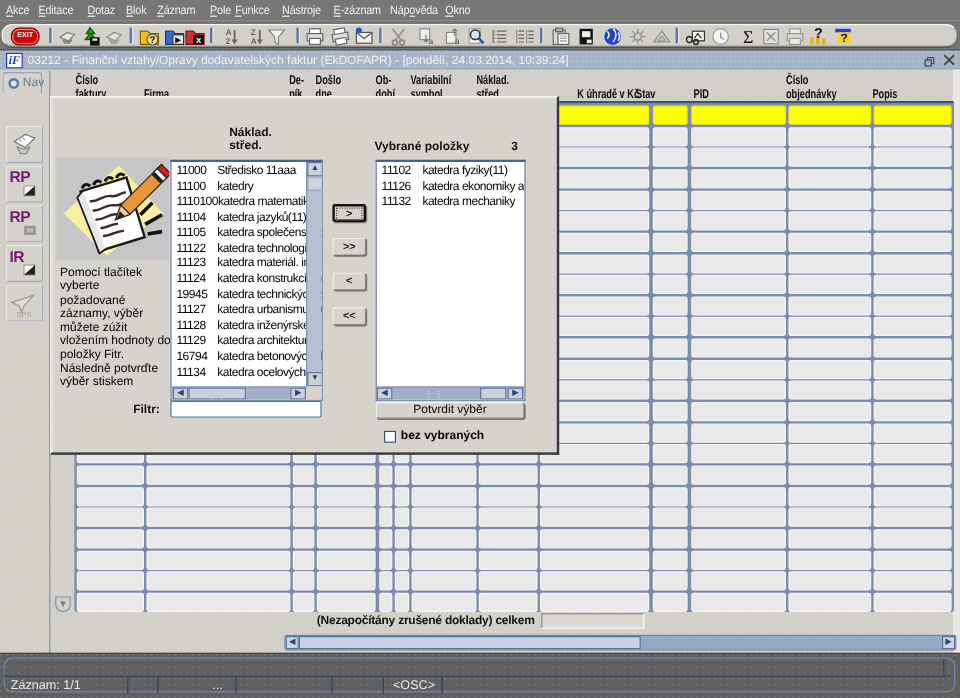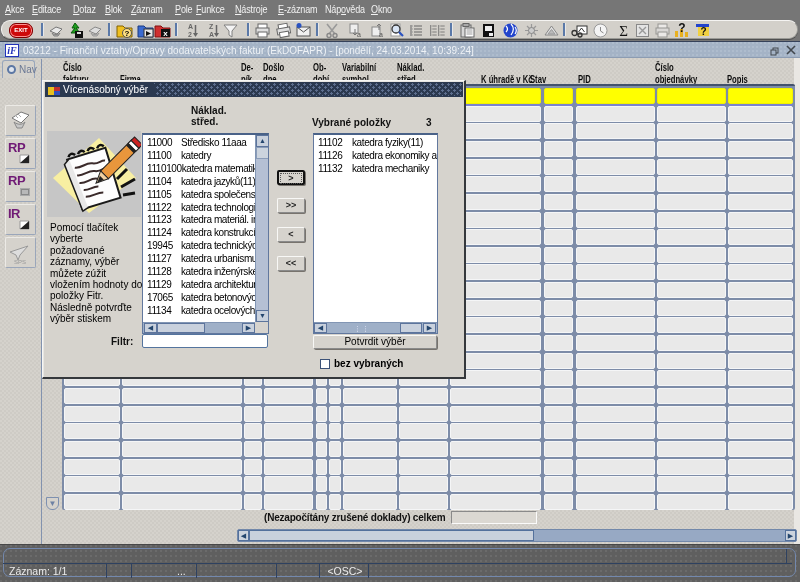"Vícenásobný výběr" div { html: <div> <div></div> <svg> <rect></rect> <rect></rect> <rect></rect> <rect></rect> <rect></rect> </svg> <span>Vícenásobný výběr</span> </div> -> none }
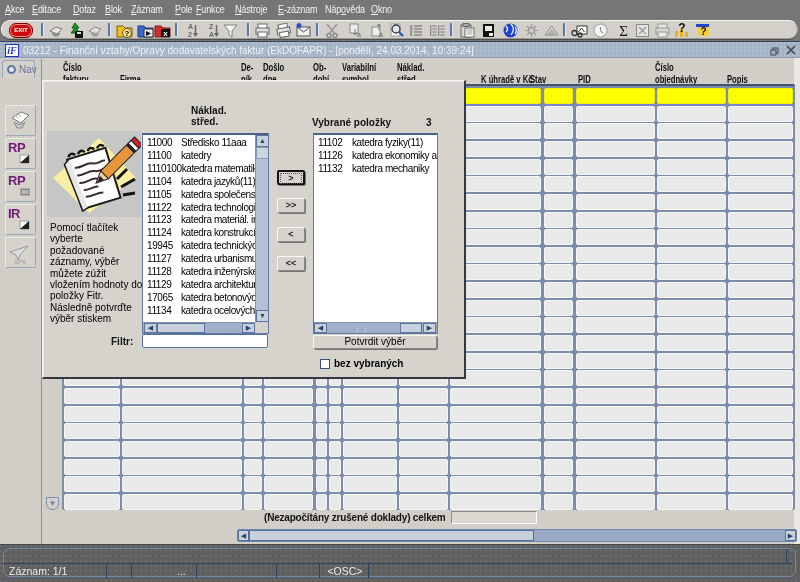"17065" span.ln { text: 17065 -> 16794 }
